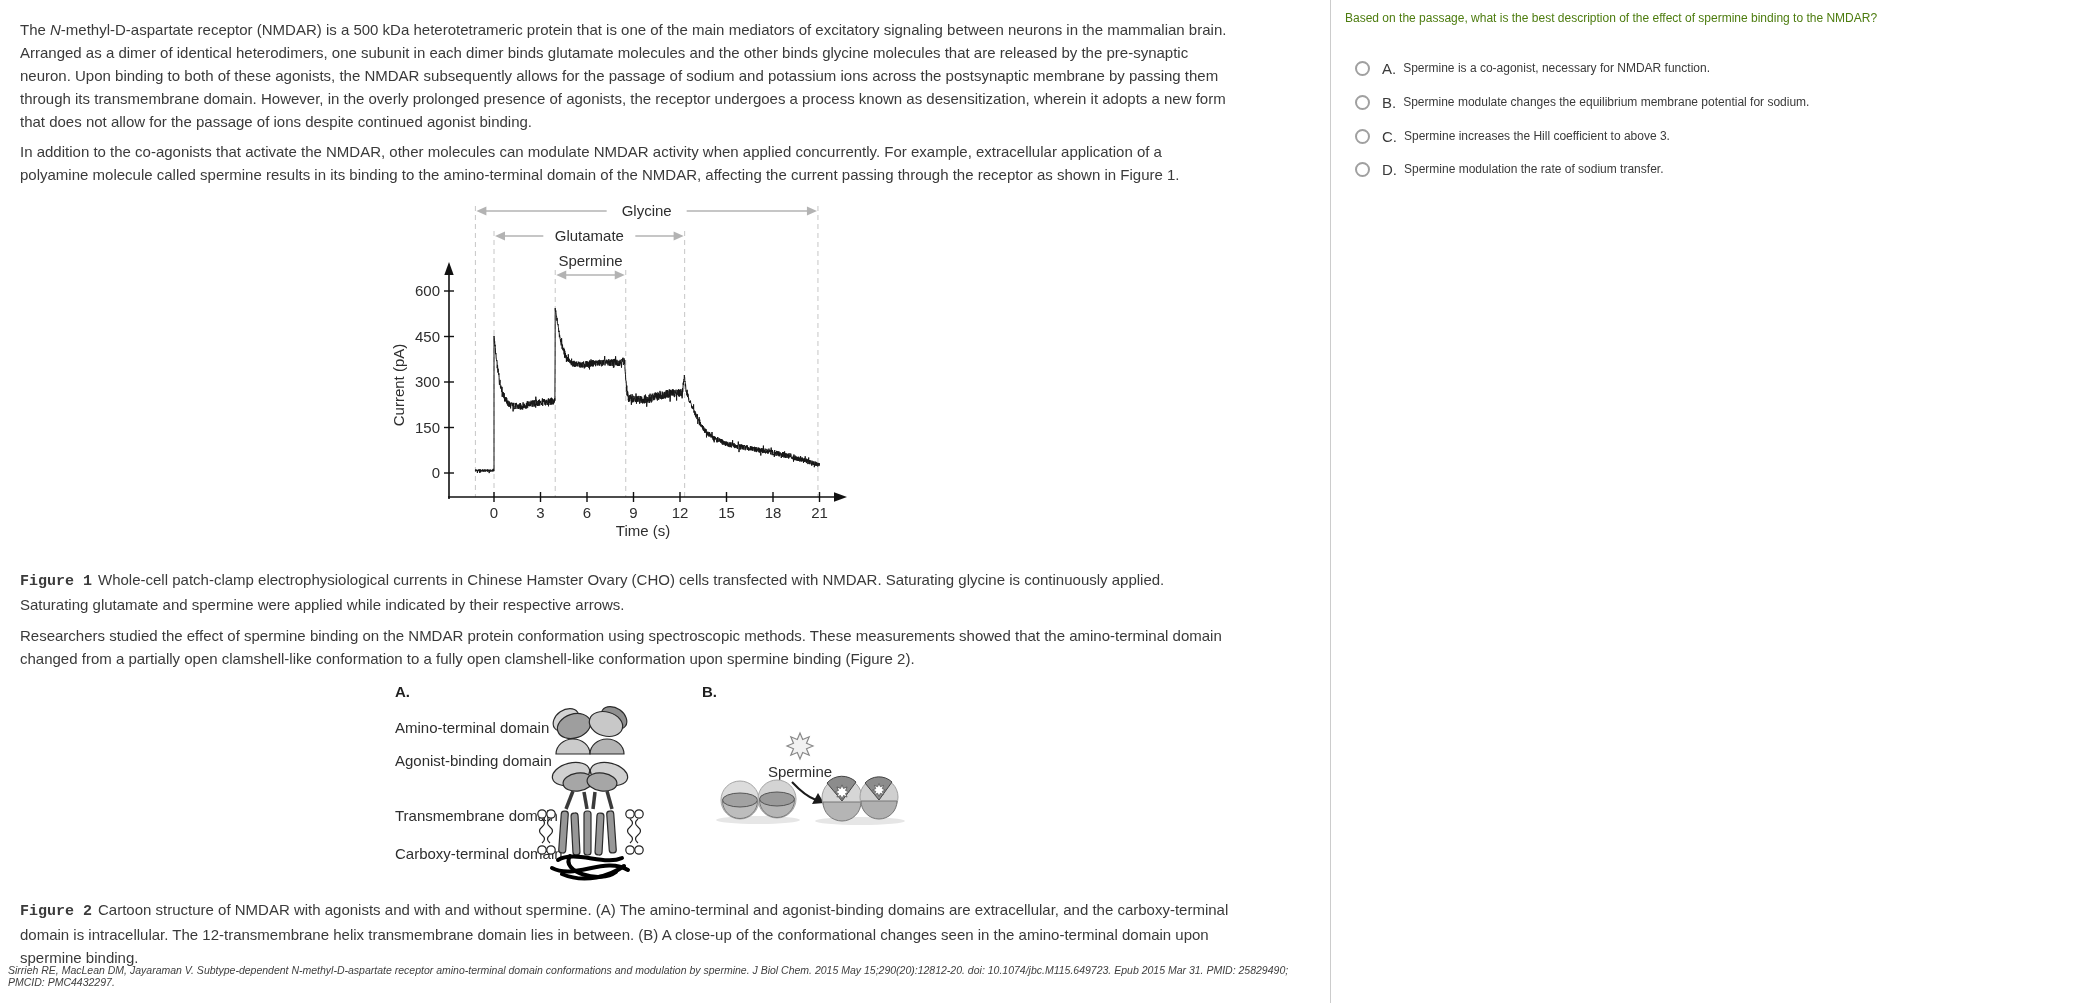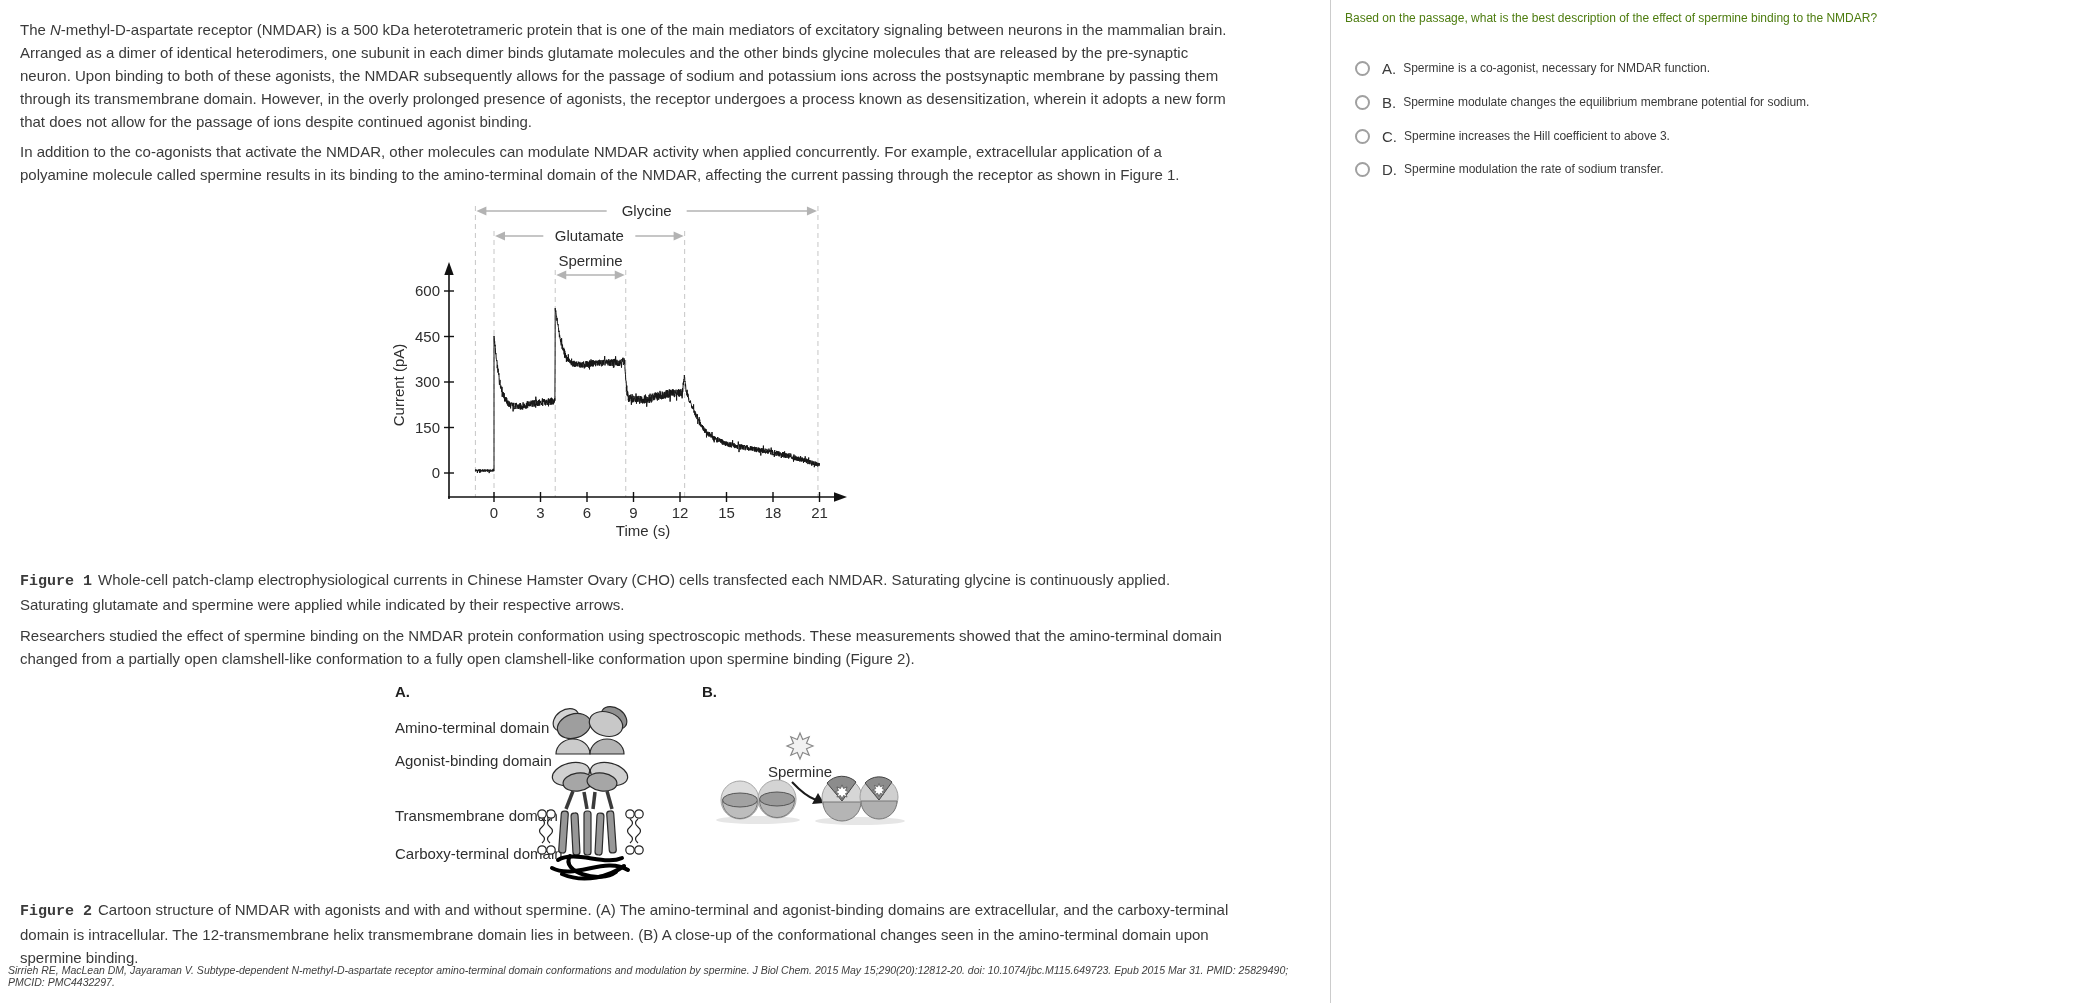"Whole-cell patch-clamp" span { text: each -> with }
